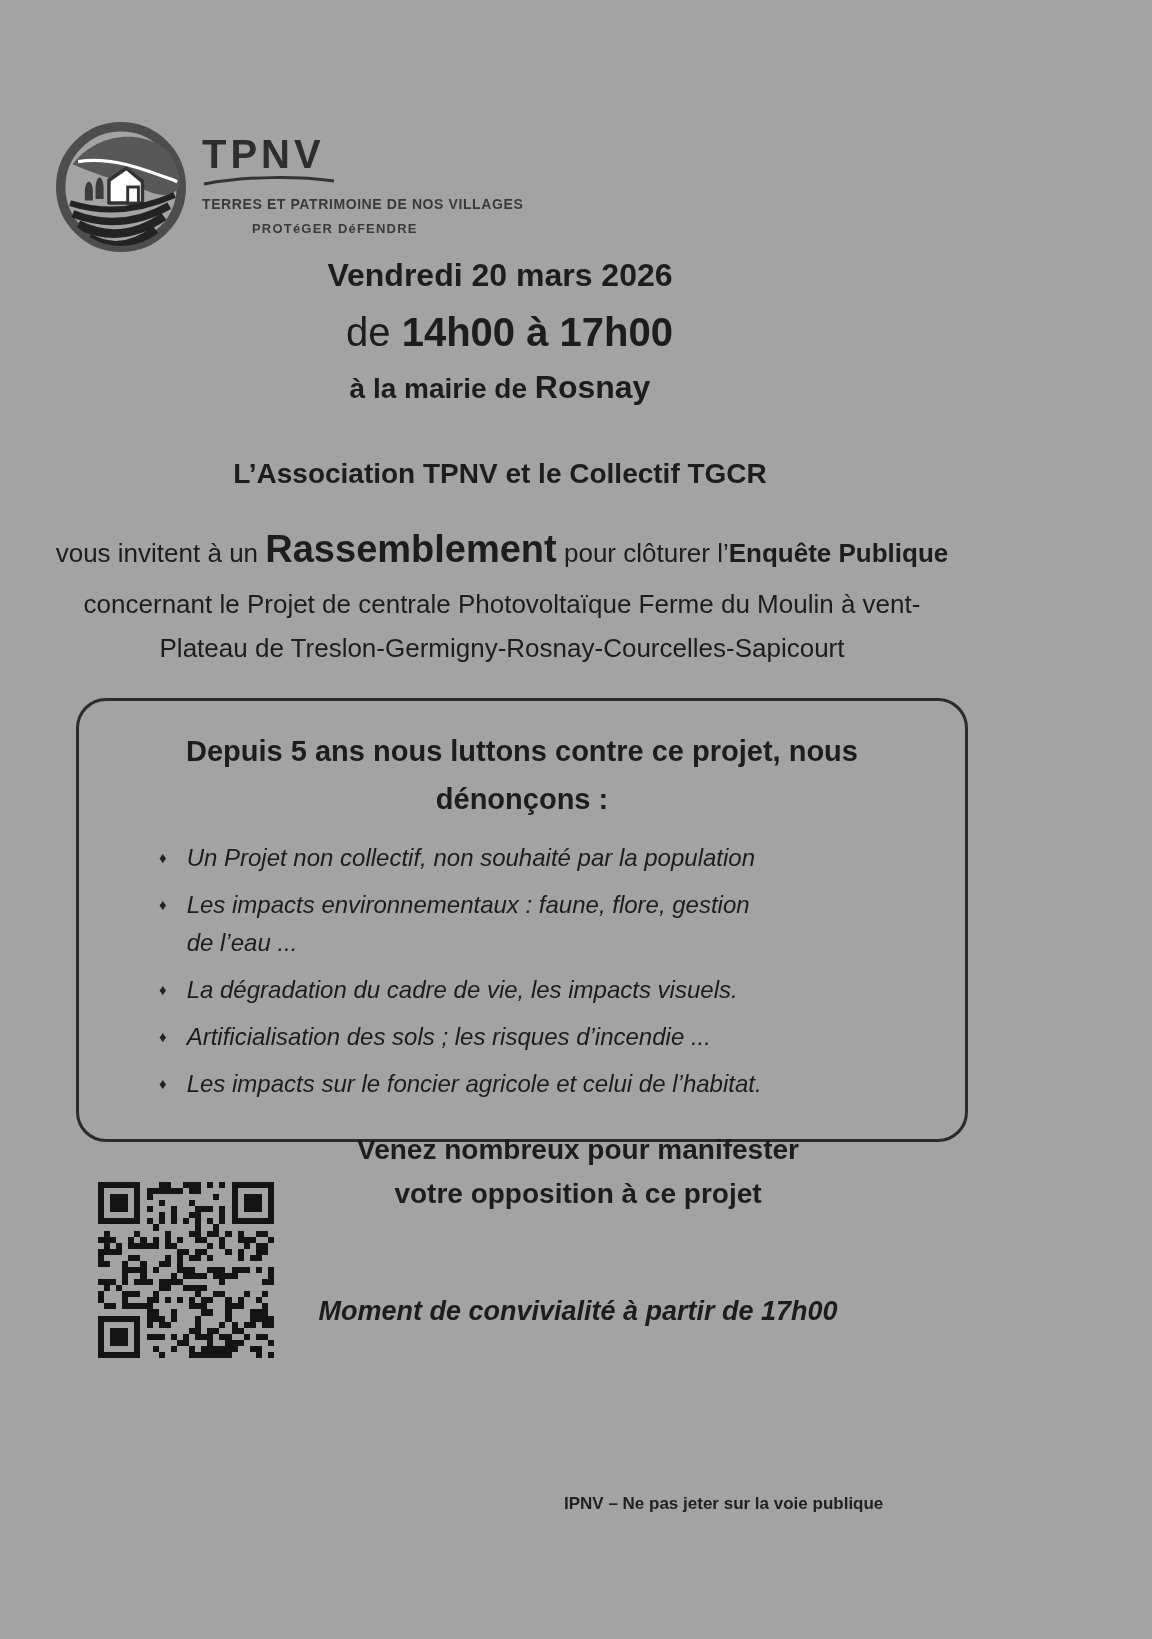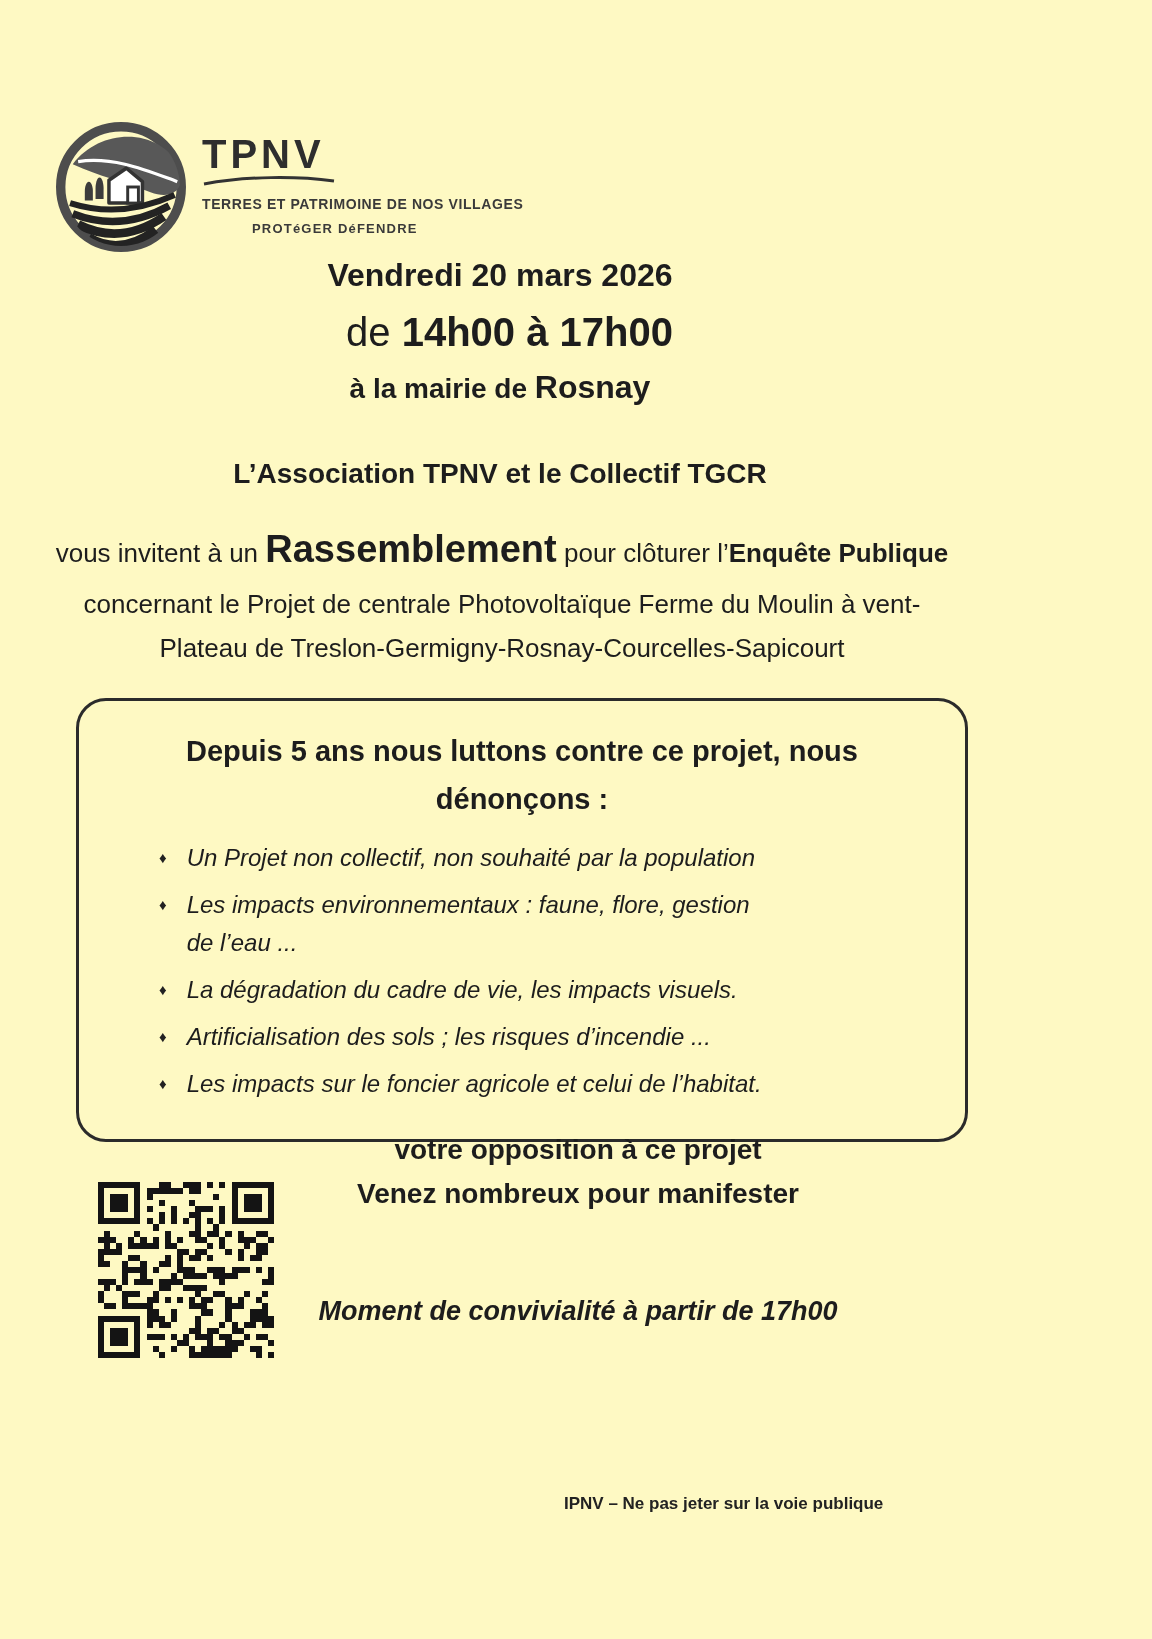"TPNV" .page { background: #fef9c3 -> #a3a3a3 }
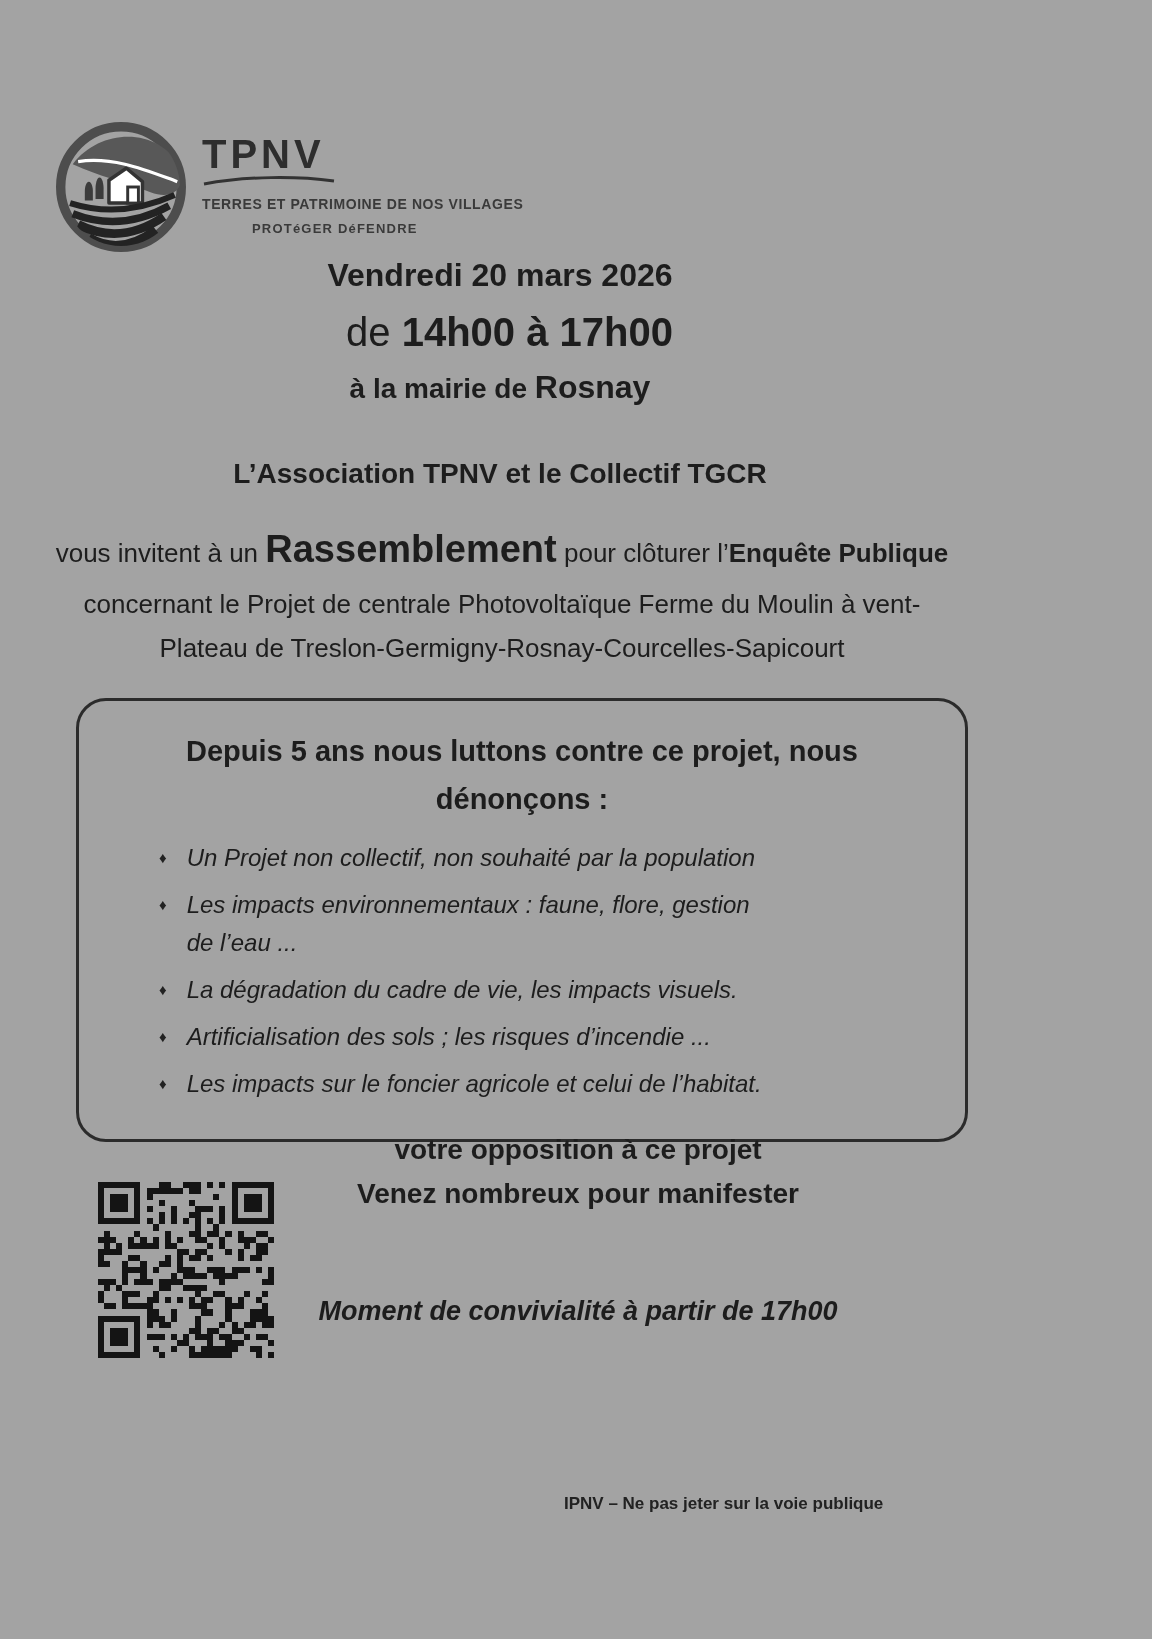"votre opposition à ce projet" div.cta-line { order: before "Venez nombreux pour manifester" -> after "Venez nombreux pour manifester" }
